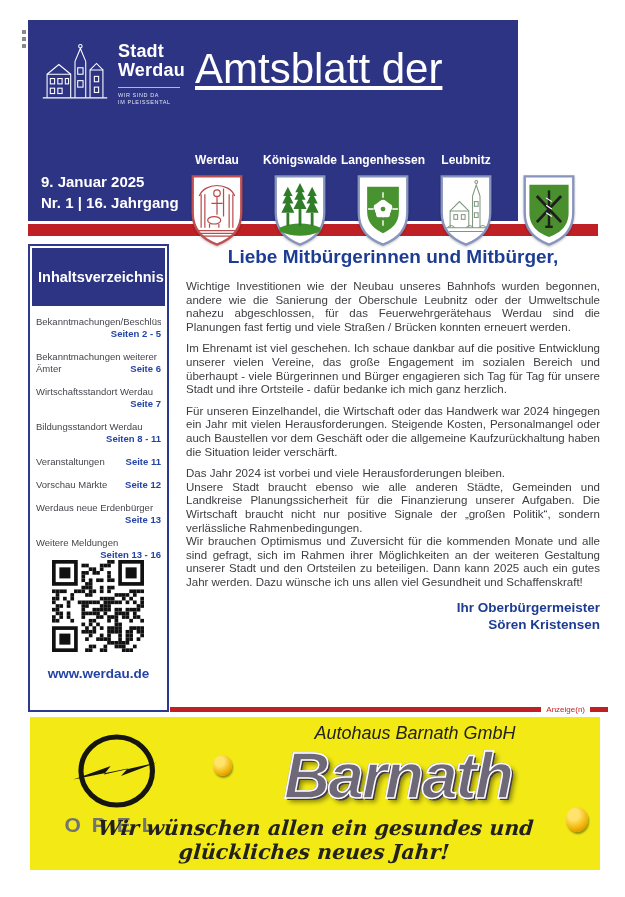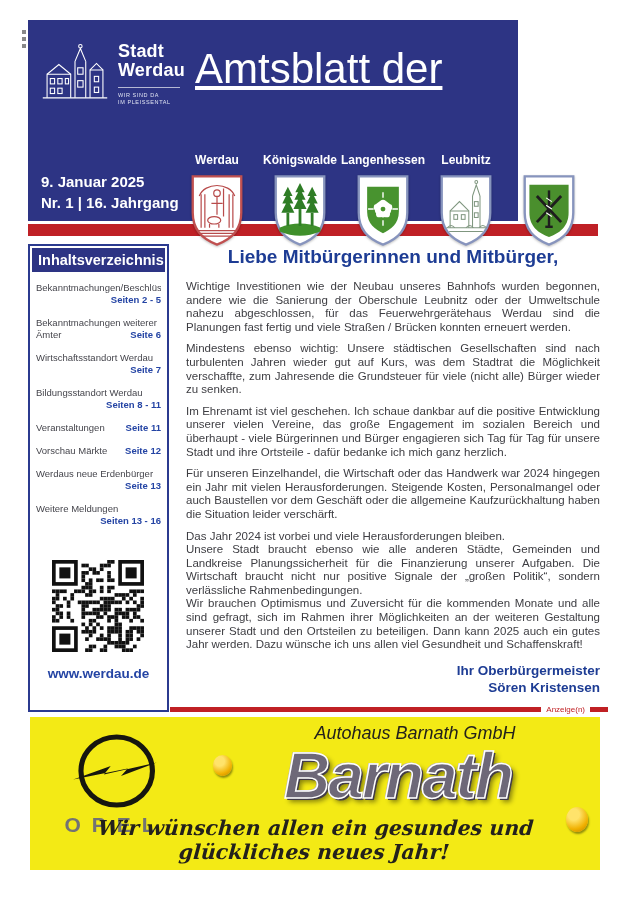"Inhaltsverzeichnis" .toc-head { padding: 4px 6px -> 21px 6px }
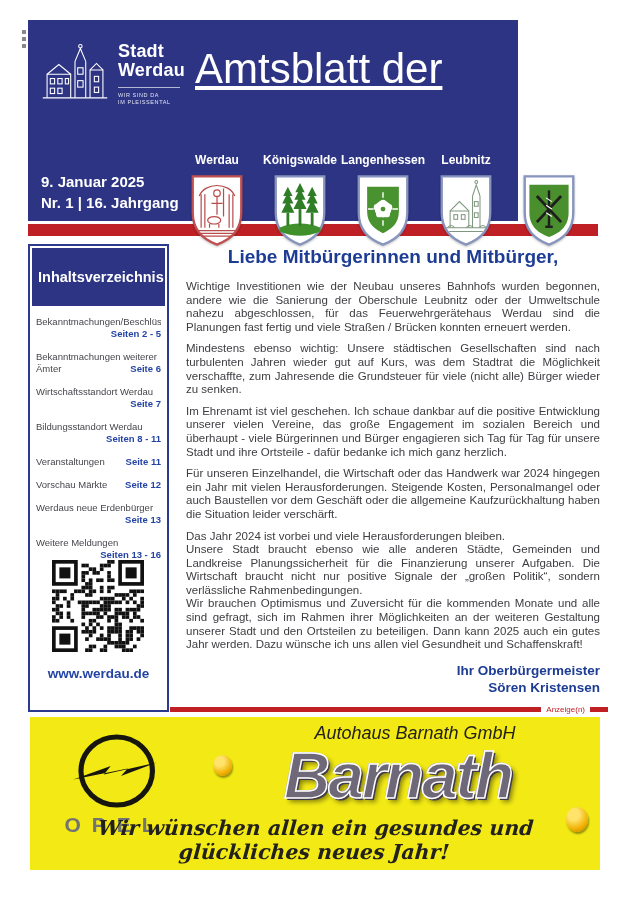"Mindestens ebenso wichtig: Unsere" div.para { html: <div> <div>Mindestens ebenso wichtig: Unsere städtischen Gesellschaften sind nach turbulenten Jahren wieder gut auf Kurs, was dem Stadtrat die Möglichkeit verschaffte, zum Jahresende die Grundsteuer für viele (nicht alle) Bürger wieder zu senken.</div> </div> -> none }
